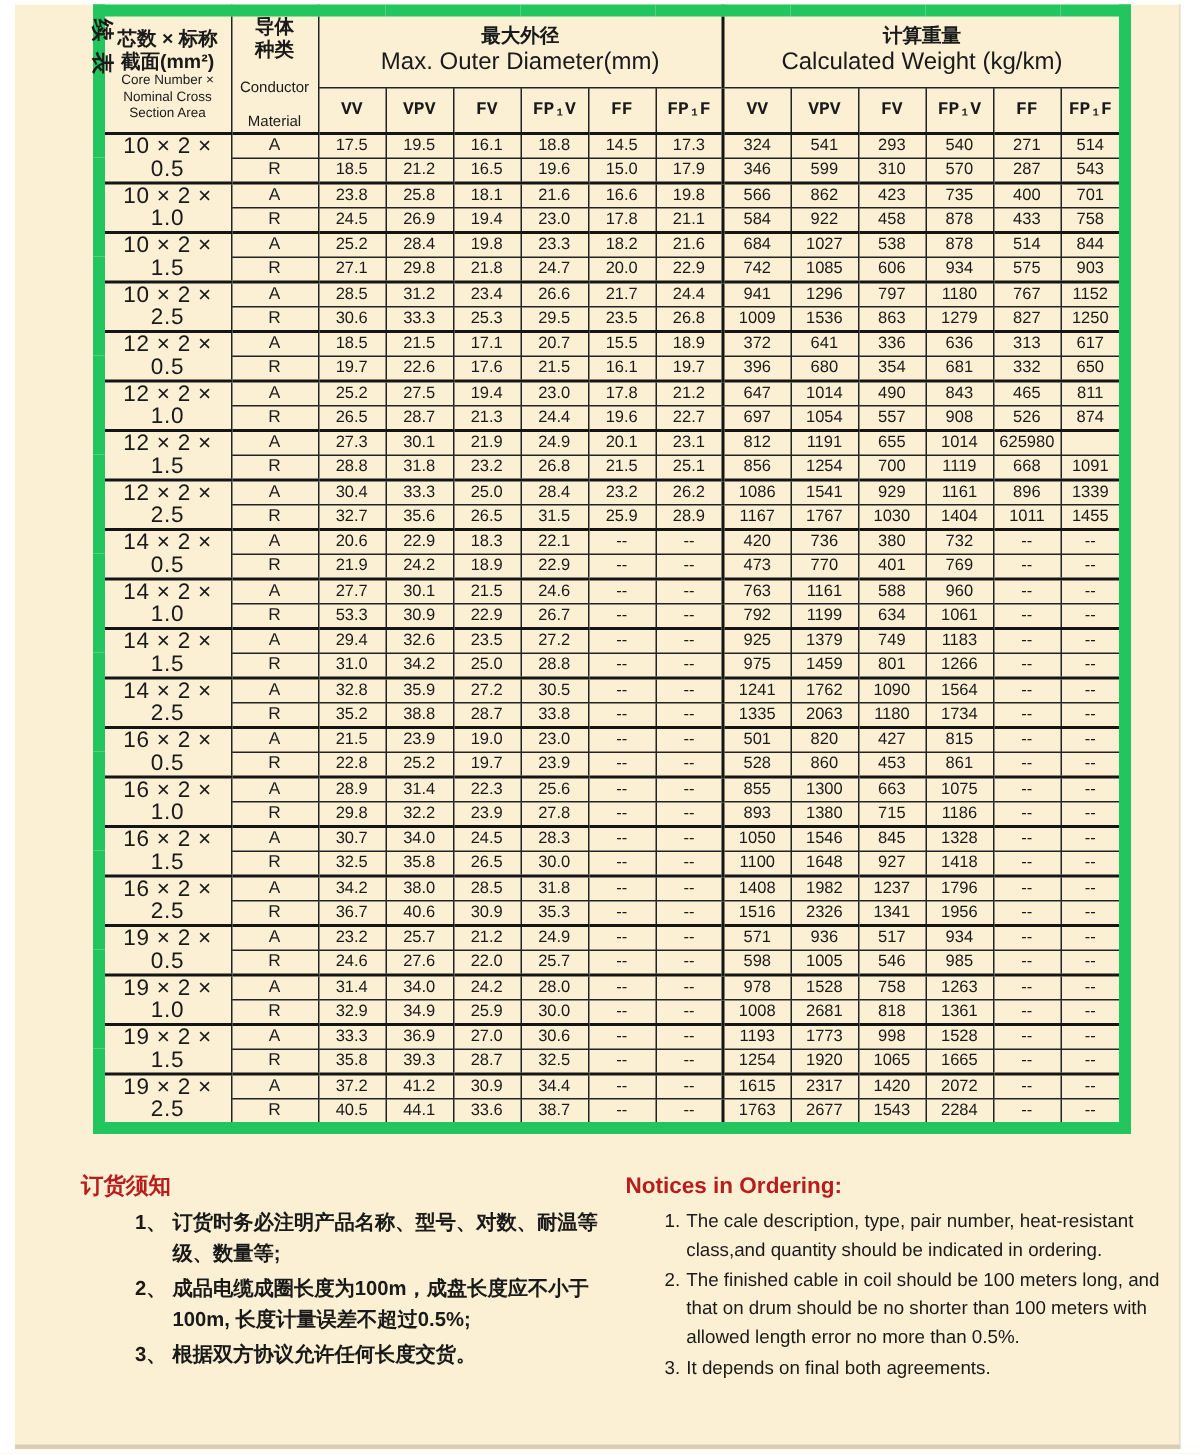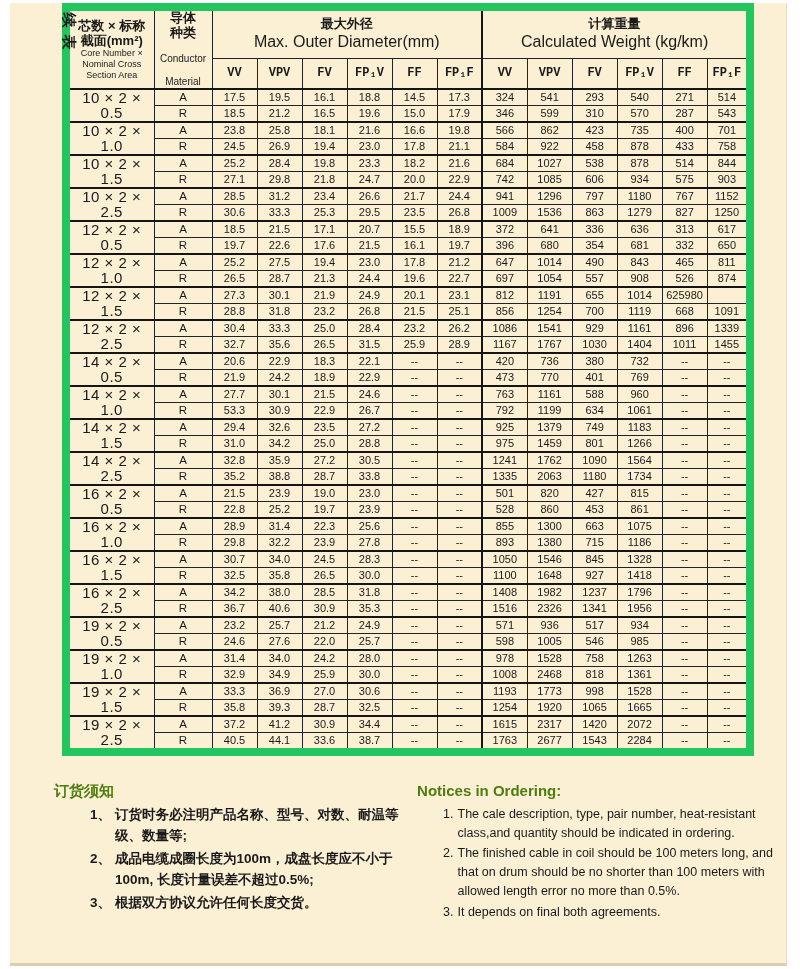"2468" td { text: 2468 -> 2681 }
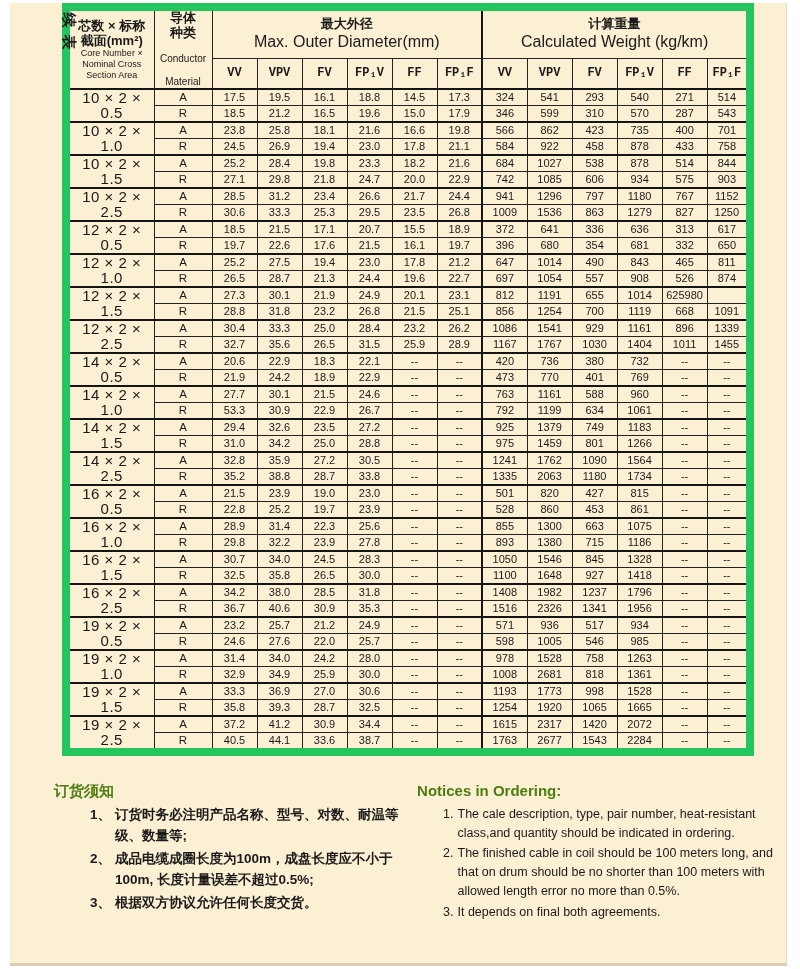"订货须知" .n-title { color: #4d7c0f -> #b91c1c }
